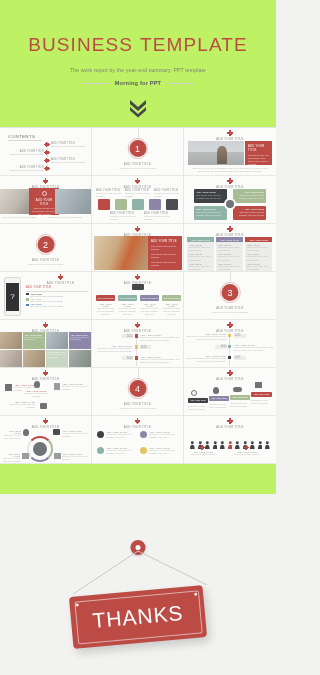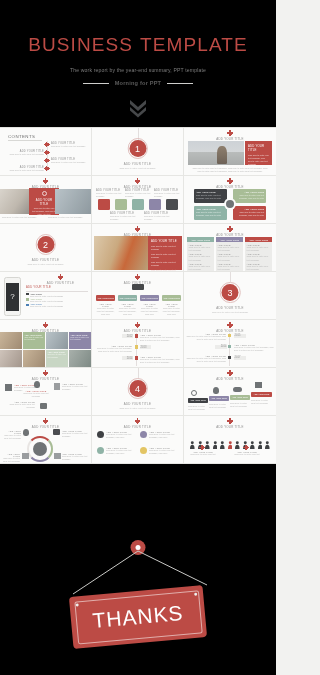"BUSINESS TEMPLATE" #page { background: #000000 -> #bef264; height: 675px -> 494px }
